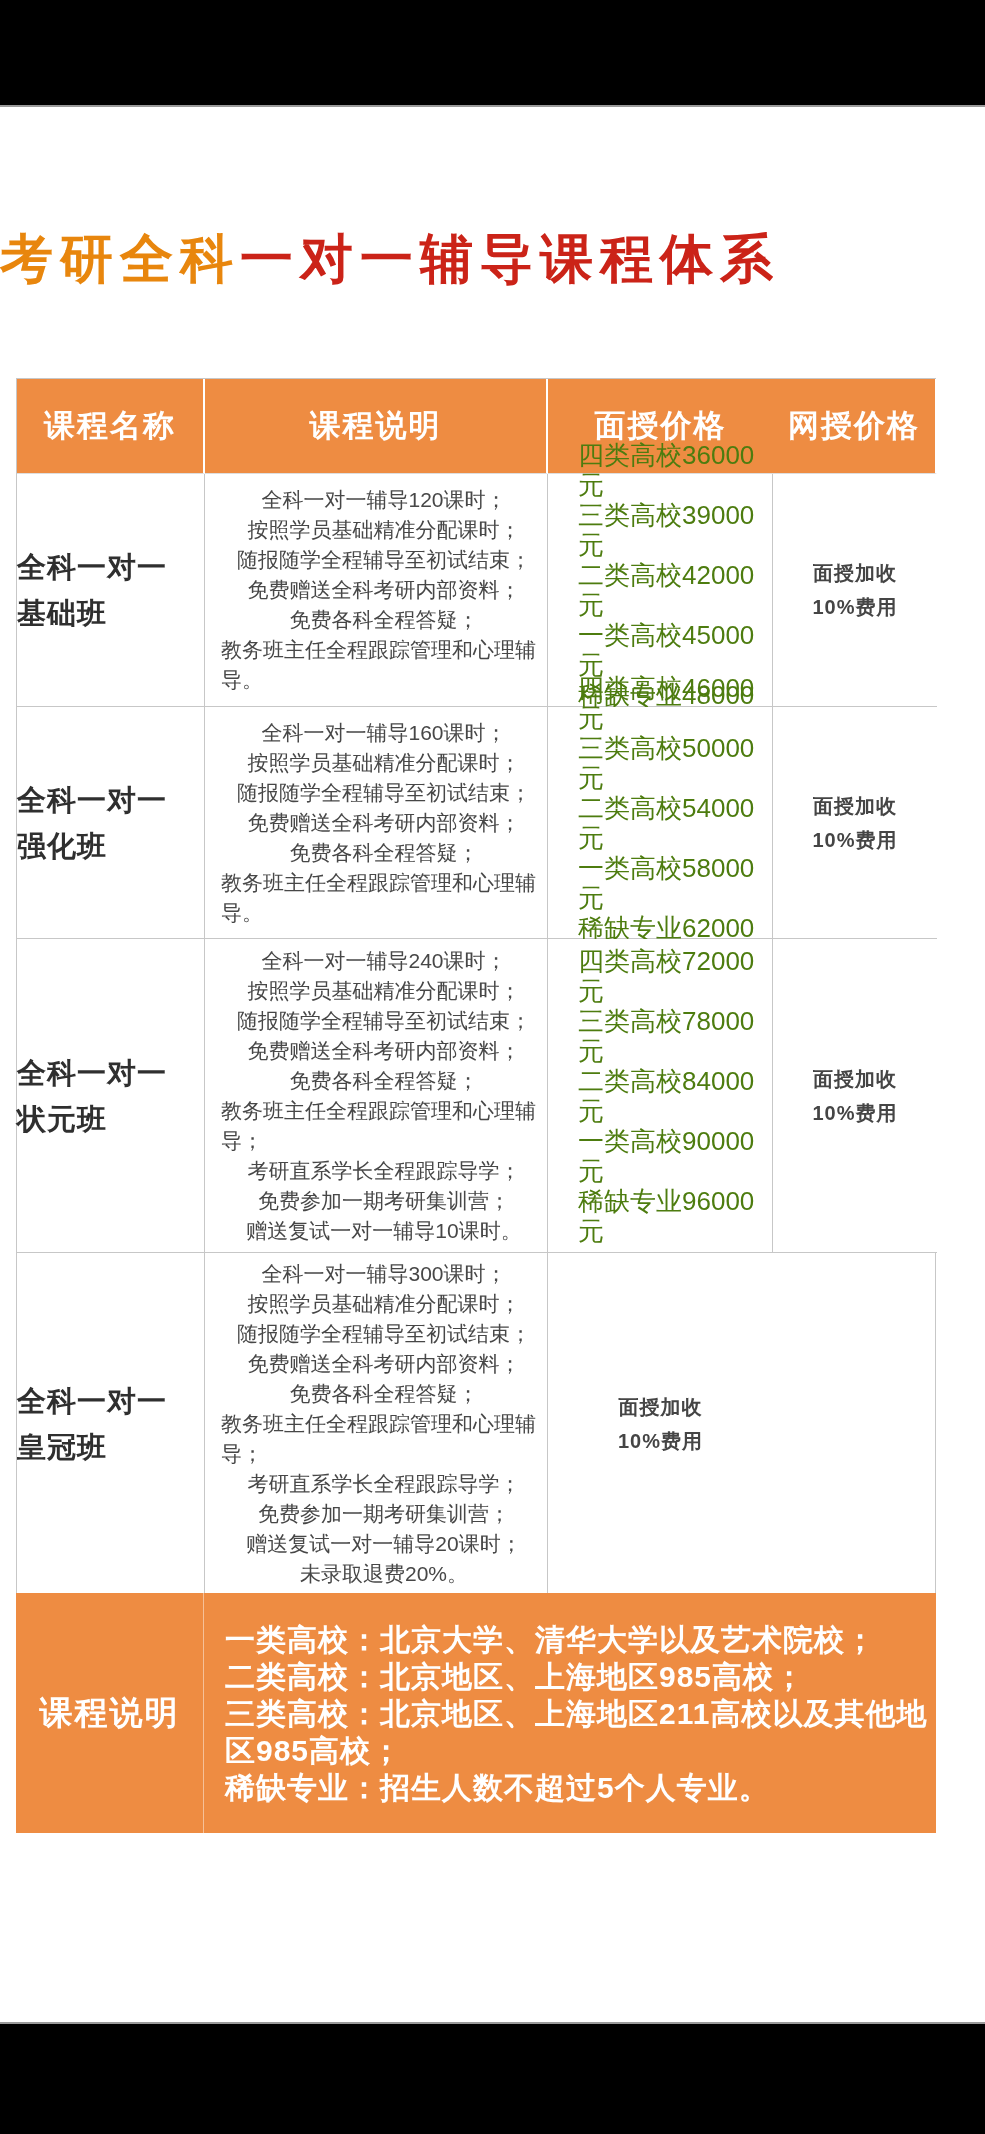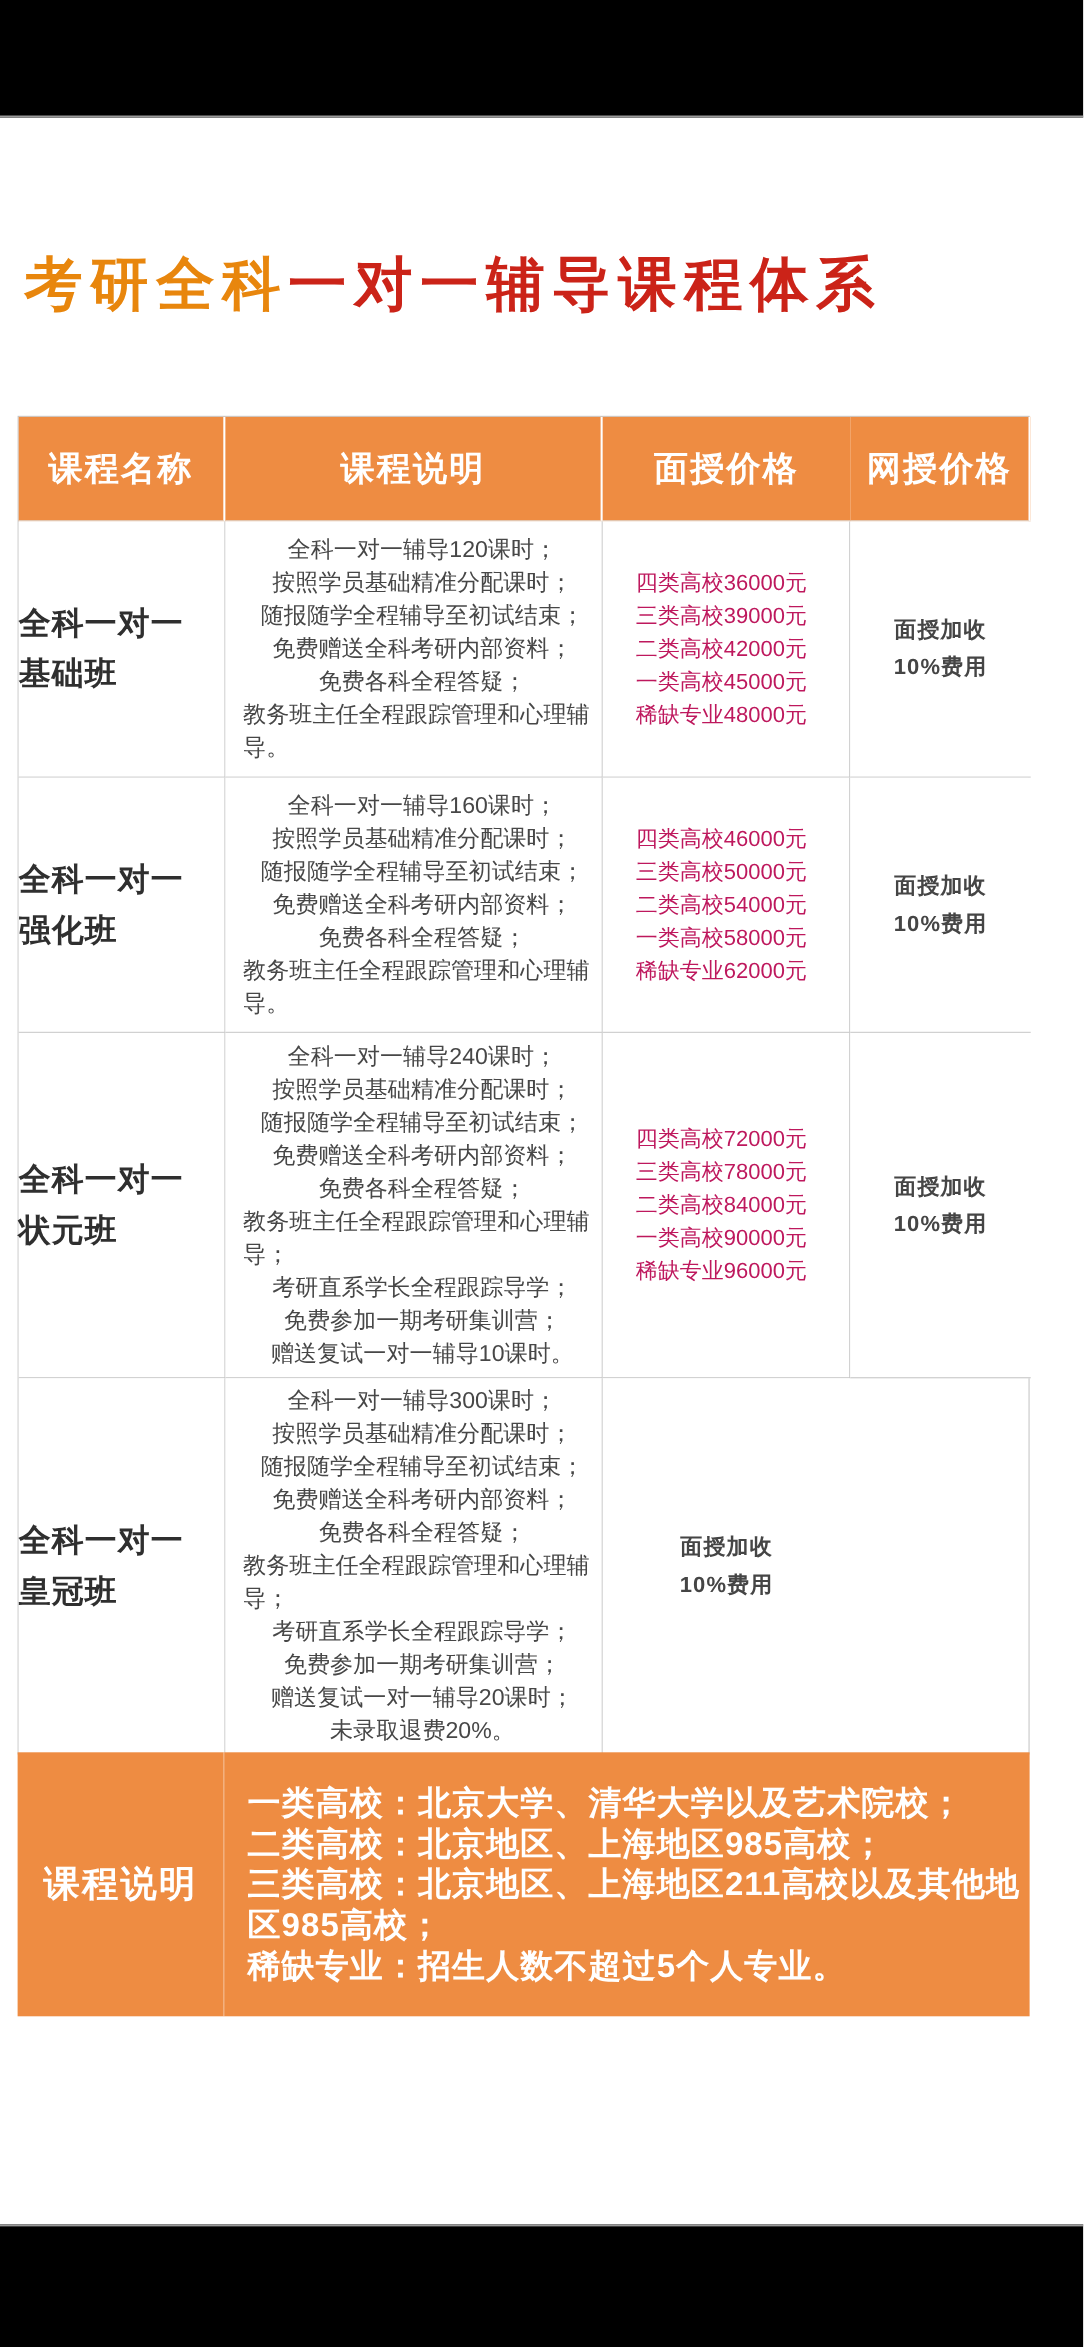"考研全科一对一辅导课程体系" #main-title { text-align: right -> left }
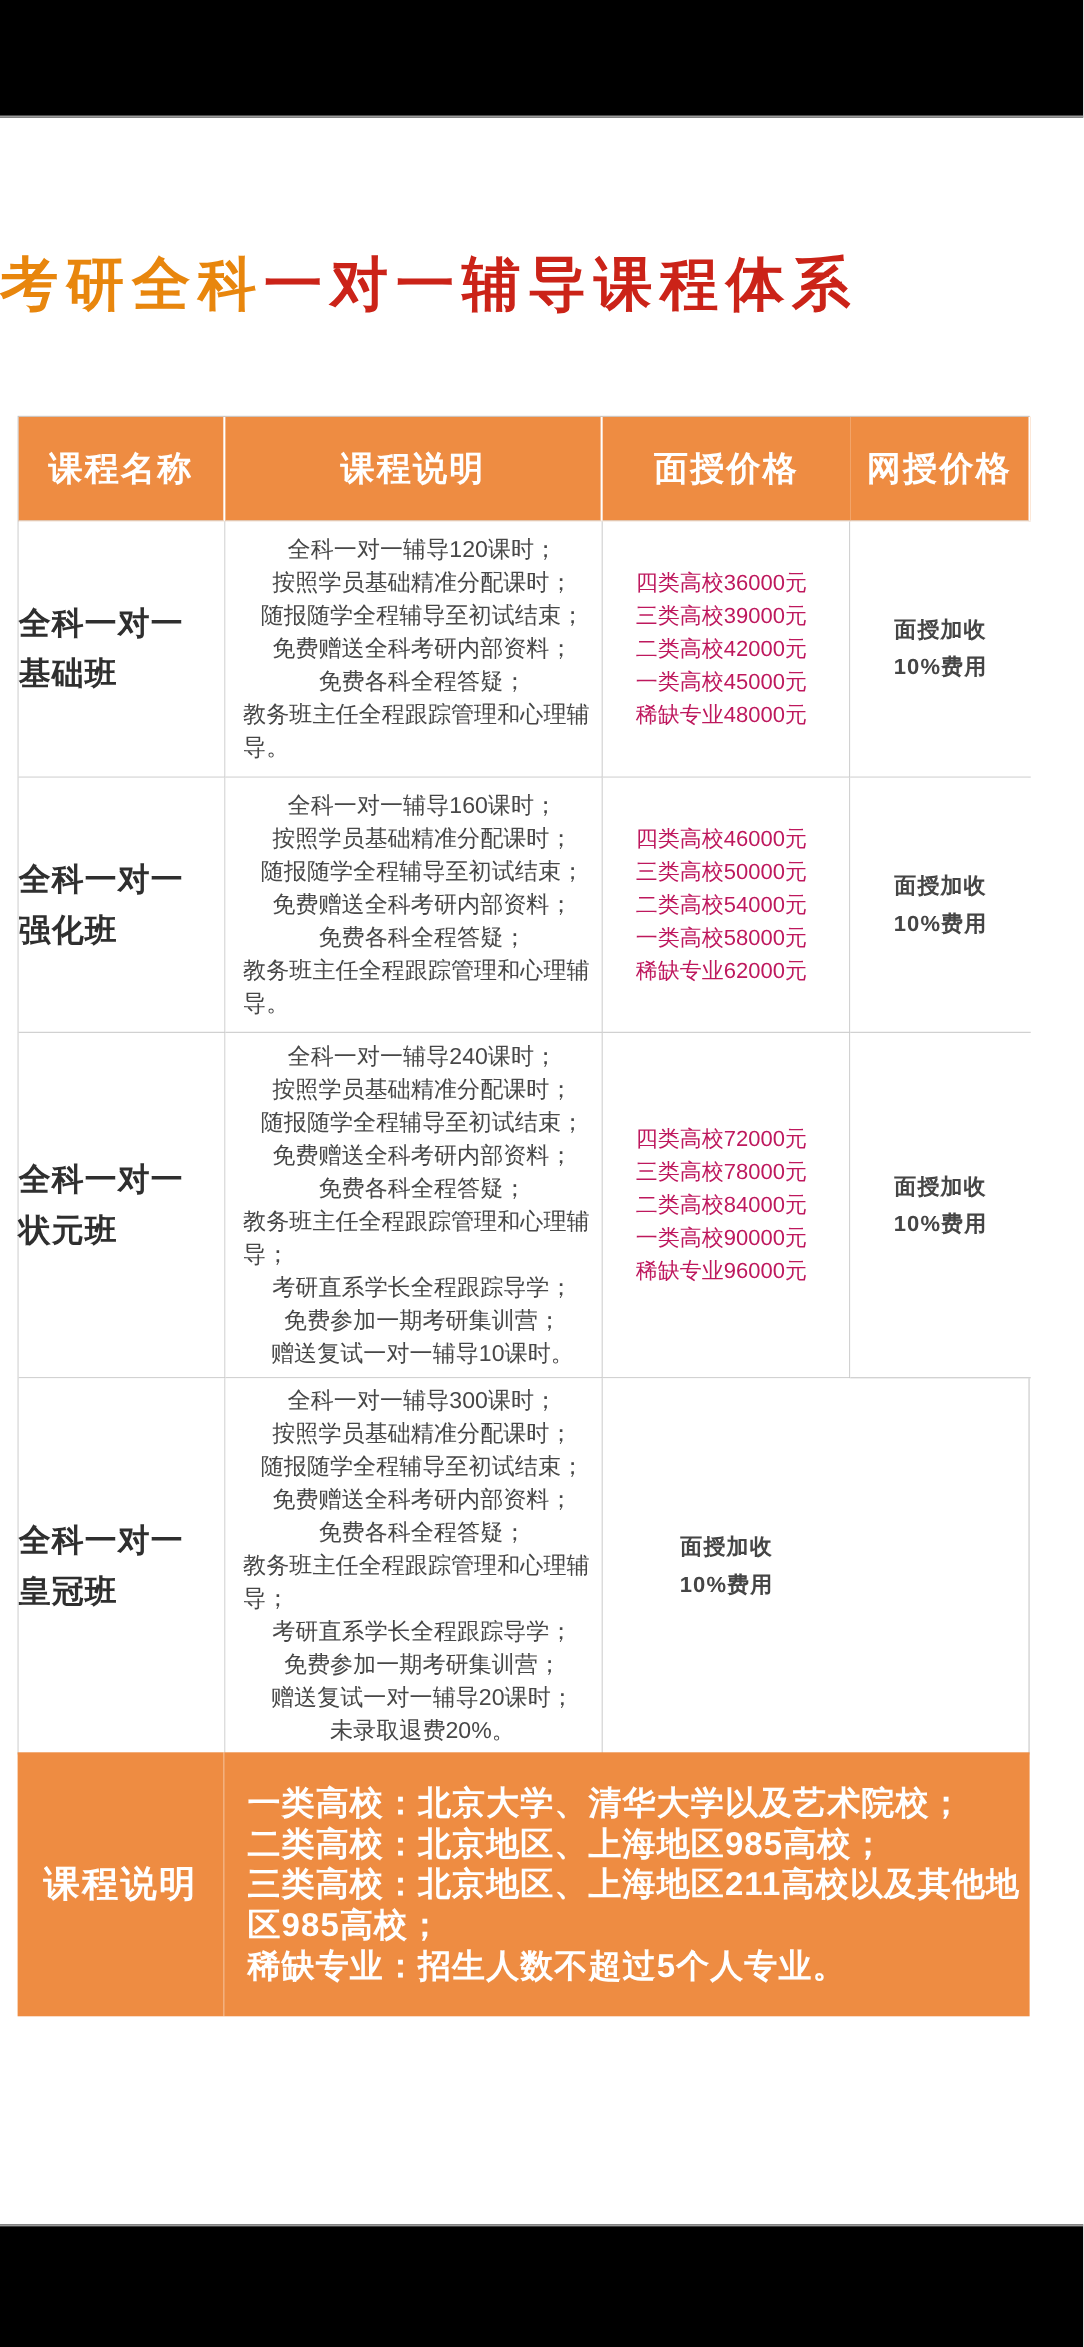"四类高校36000元" .cell-price { color: #be185d -> #4d7c0f; font-size: 20px -> 26px }
